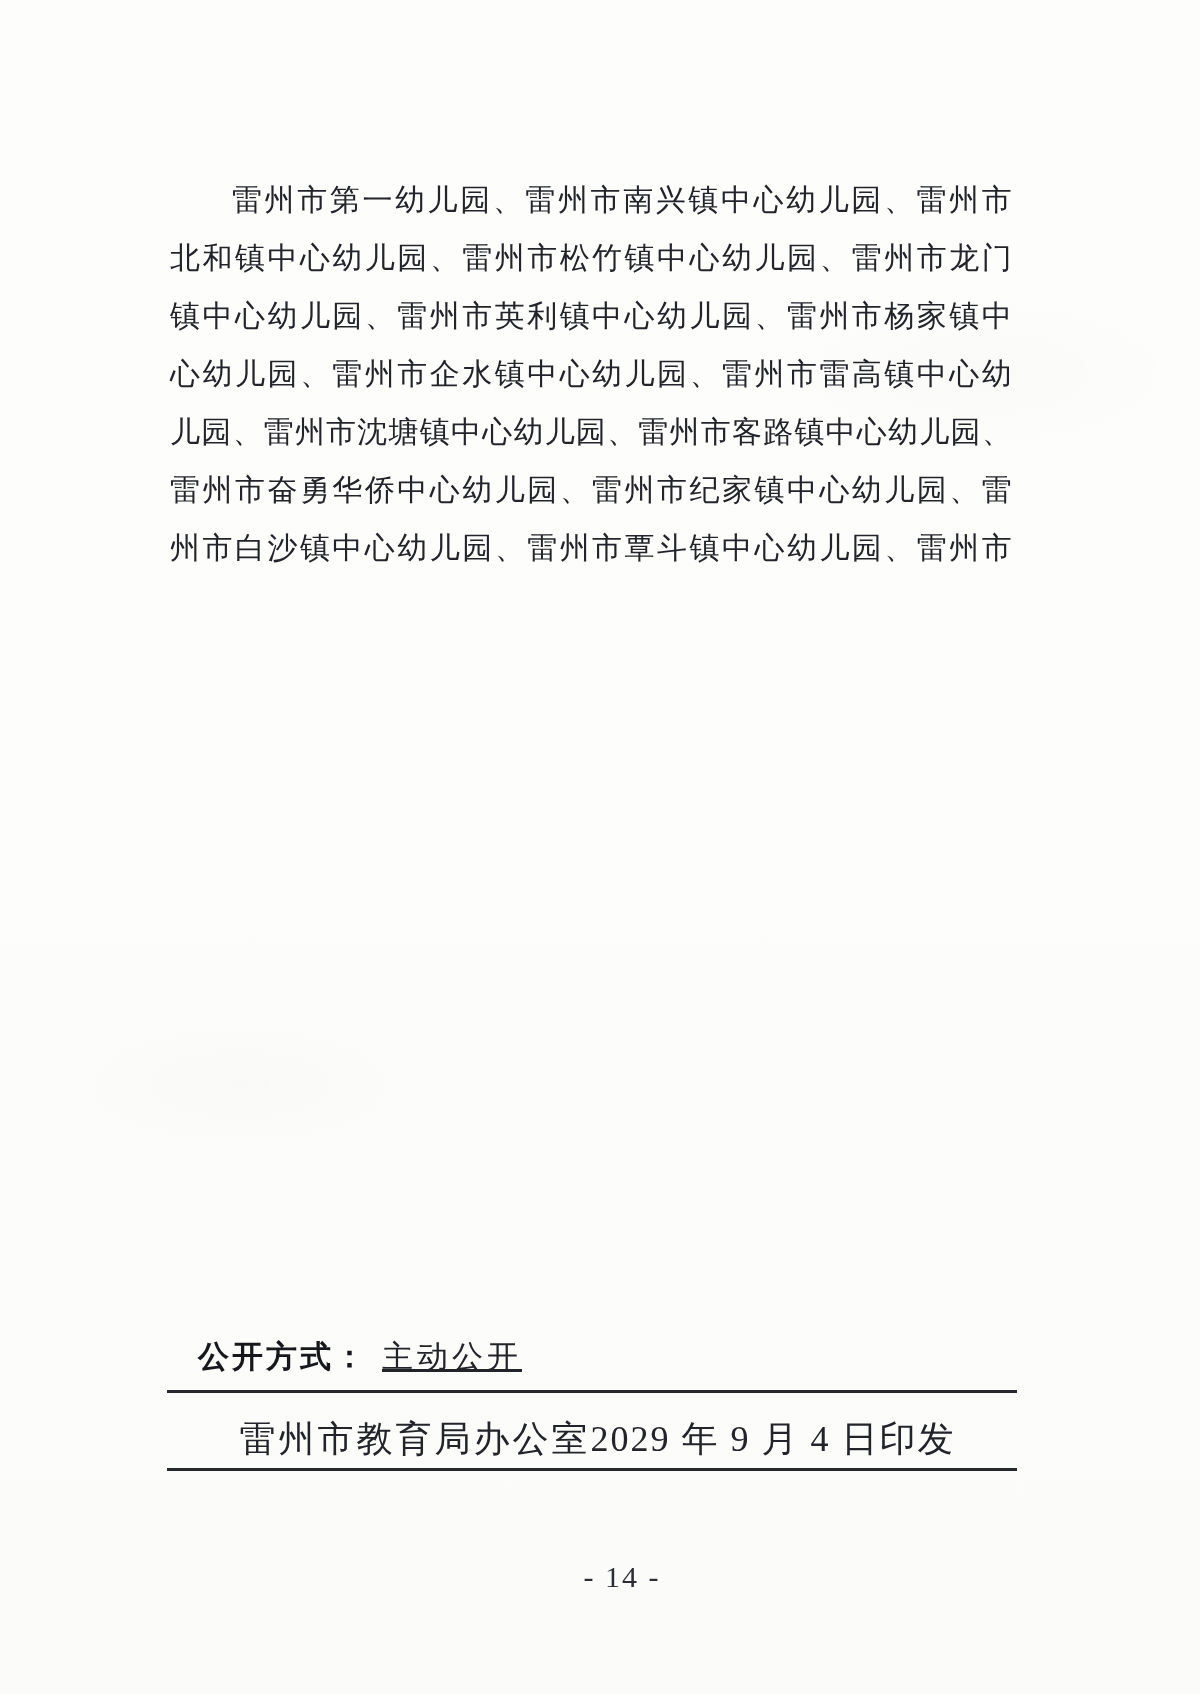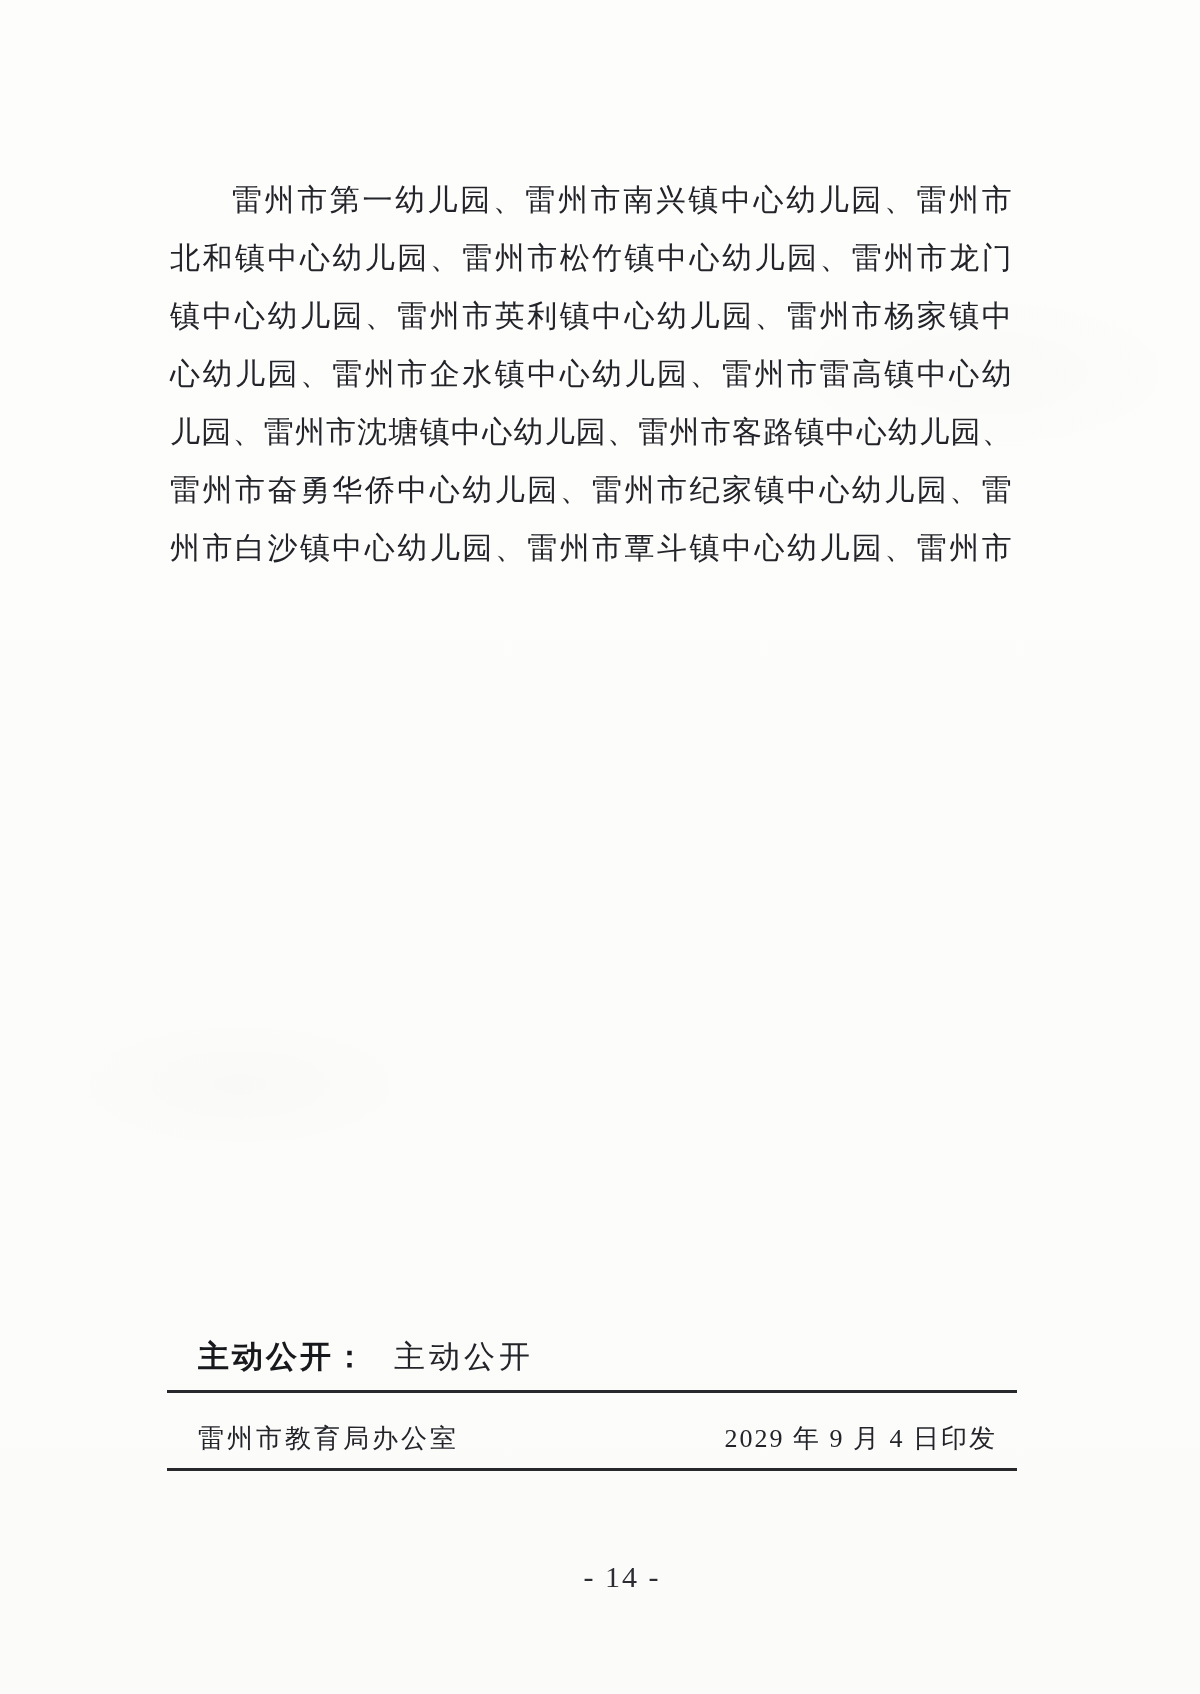"主动公开：" span.disclosure-label { text: 主动公开 -> 公开方式 }
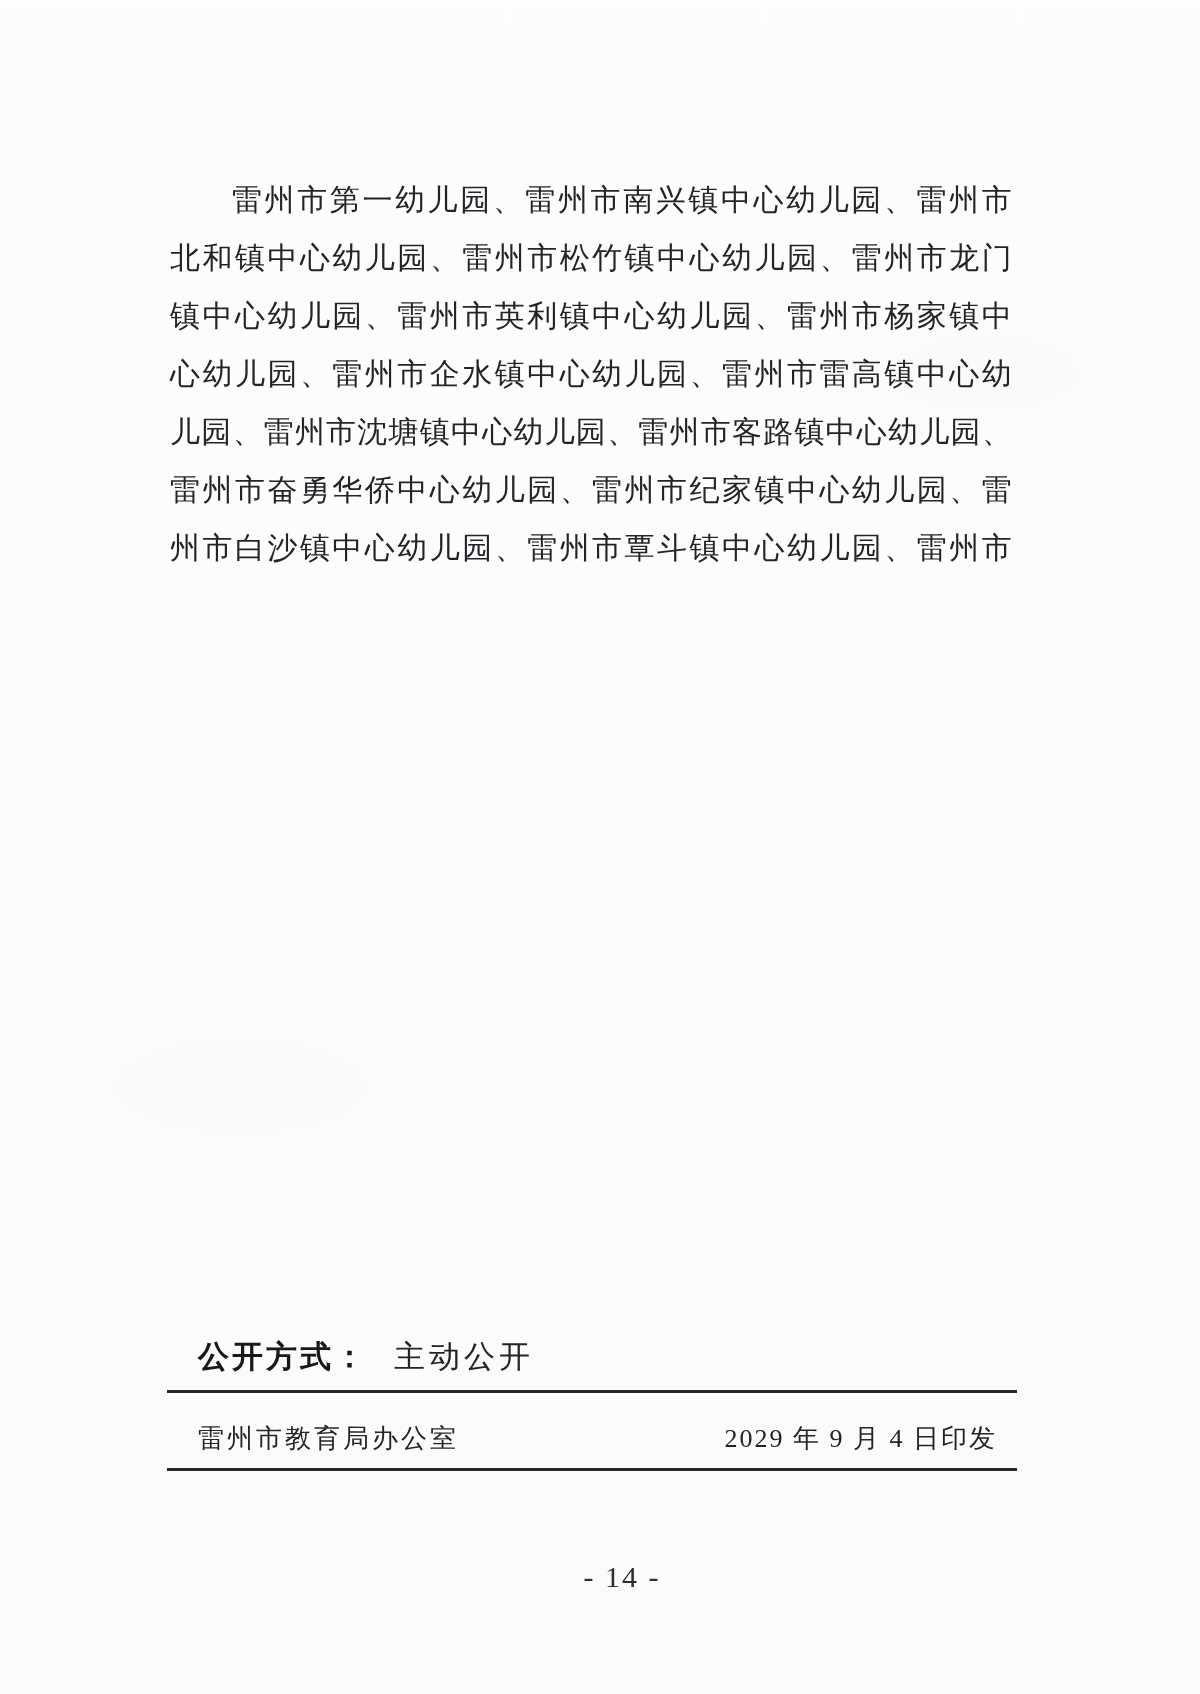"主动公开" .disclosure-value { margin-left: 26px -> 14px; text-decoration: none -> underline }
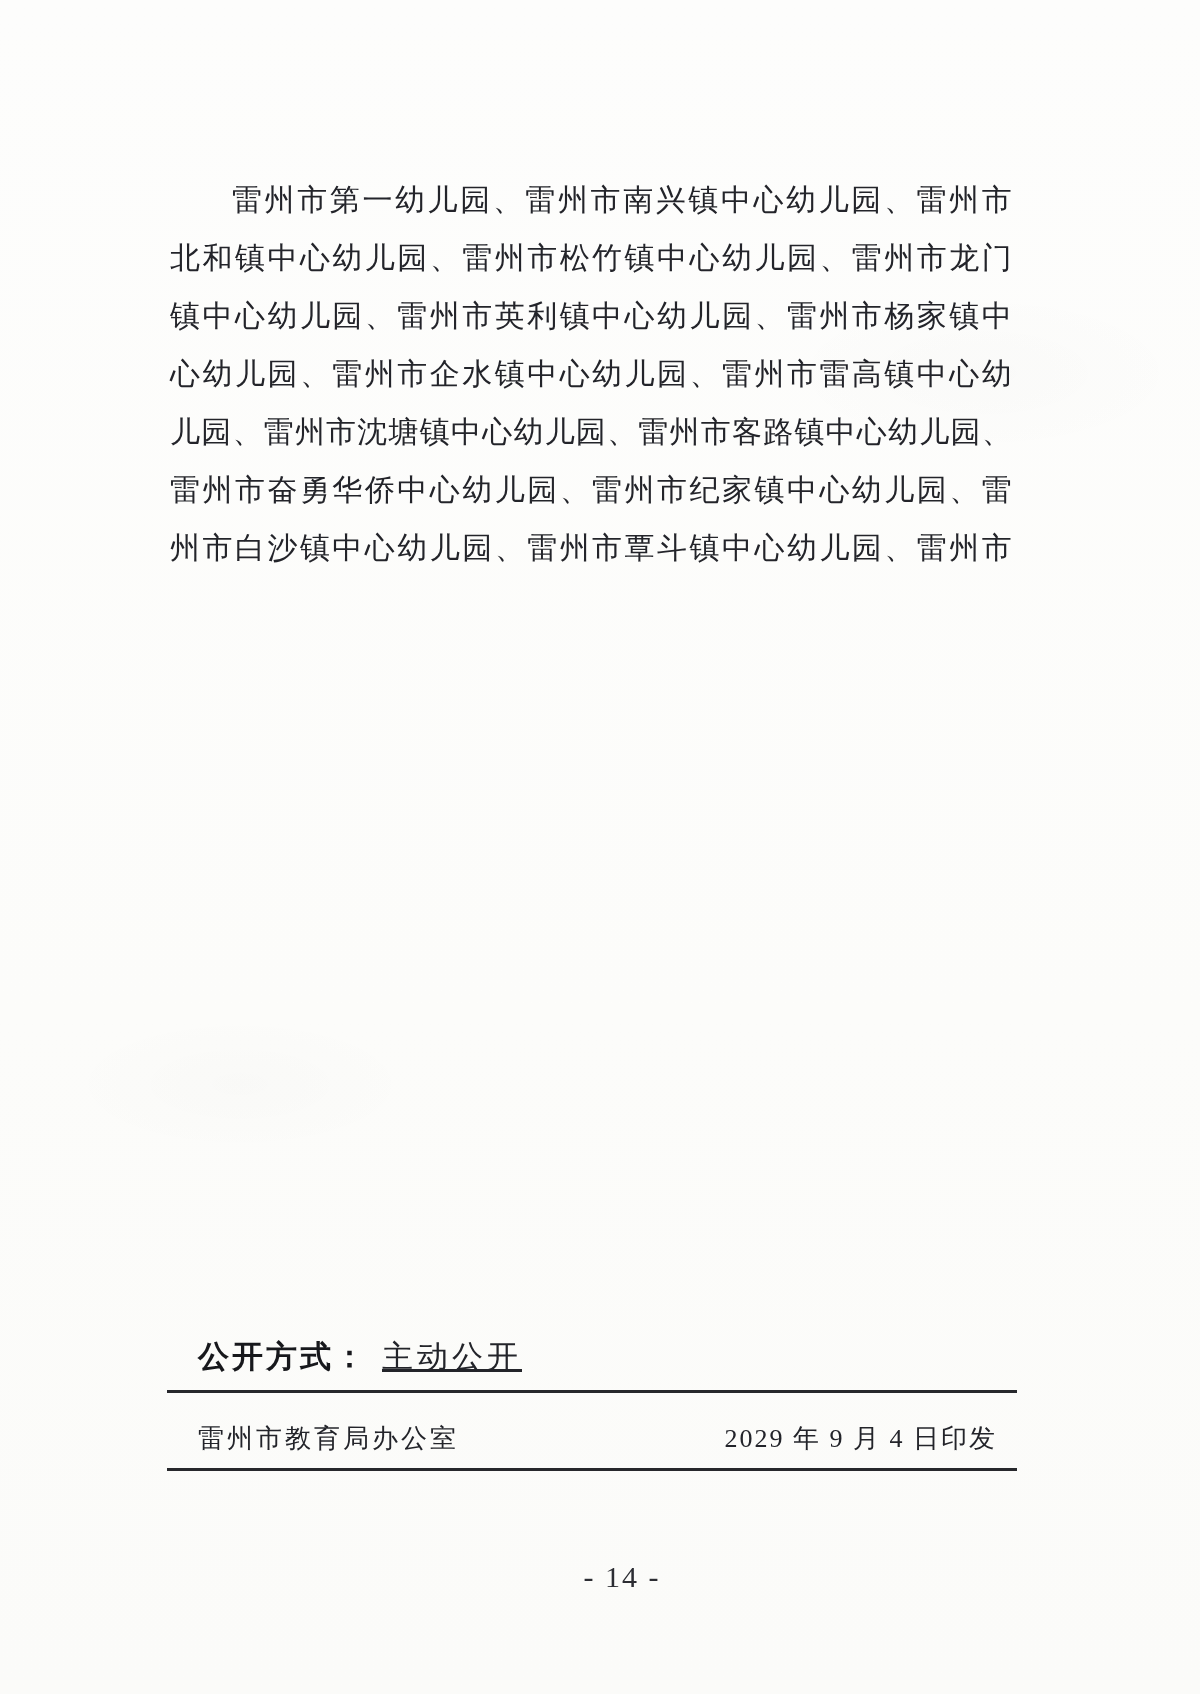"雷州市教育局办公室" .issue-row { font-size: 26px -> 36px; justify-content: space-between -> center }
